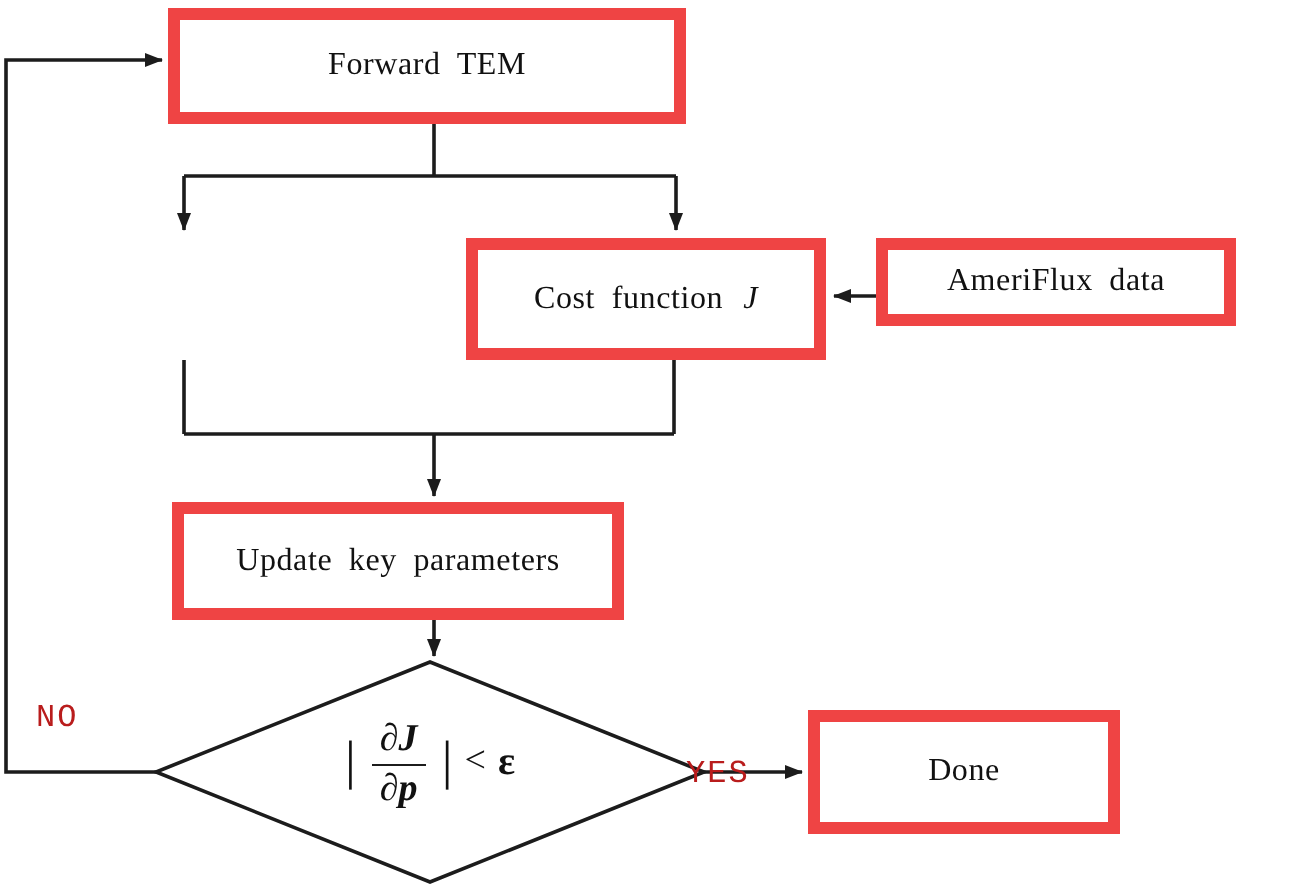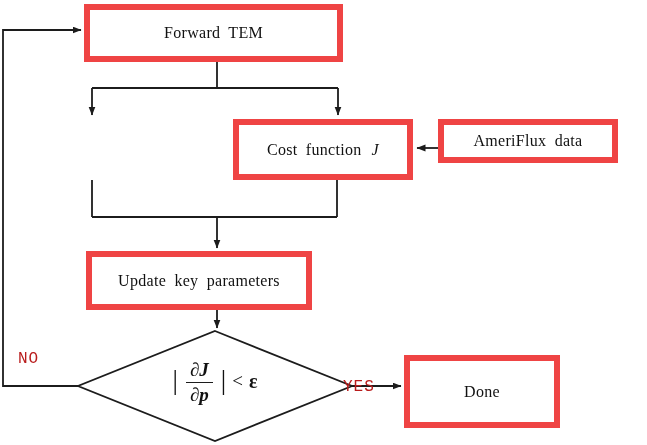"Done" #done { height: 73px -> 62px }
